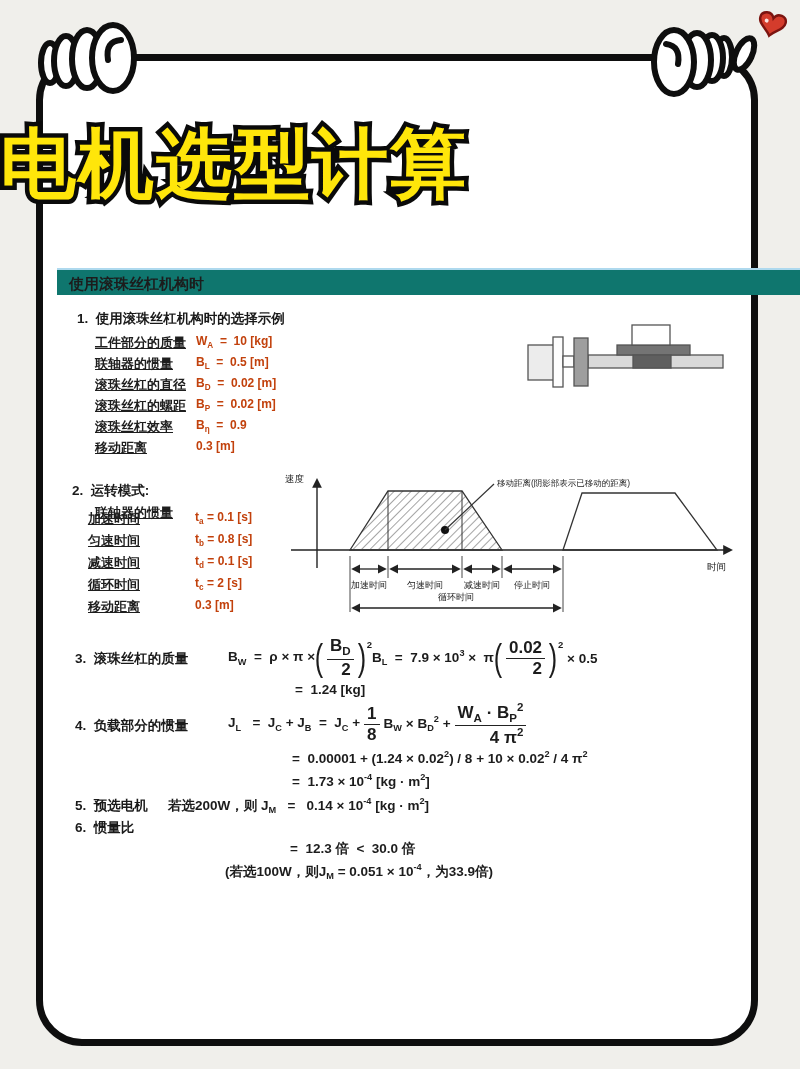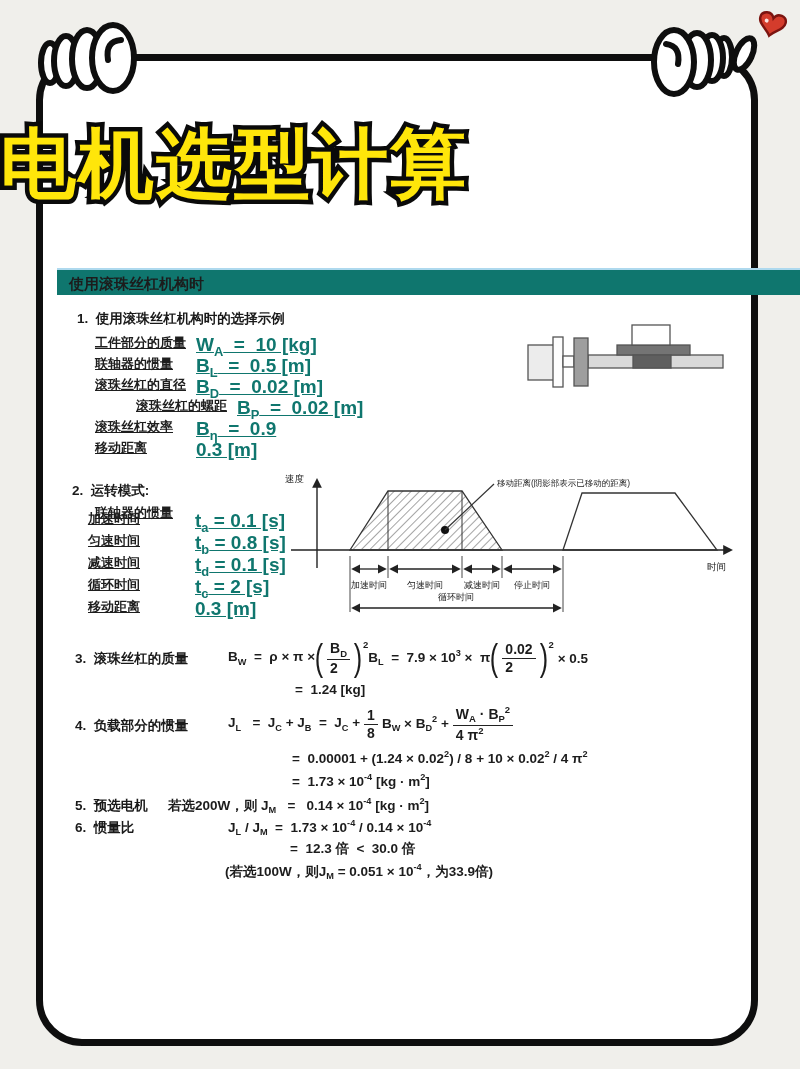"WA = 10 [kg]" .val { color: #0f766e -> #c2410c; font-size: 19px -> 12px; text-decoration: underline -> none }
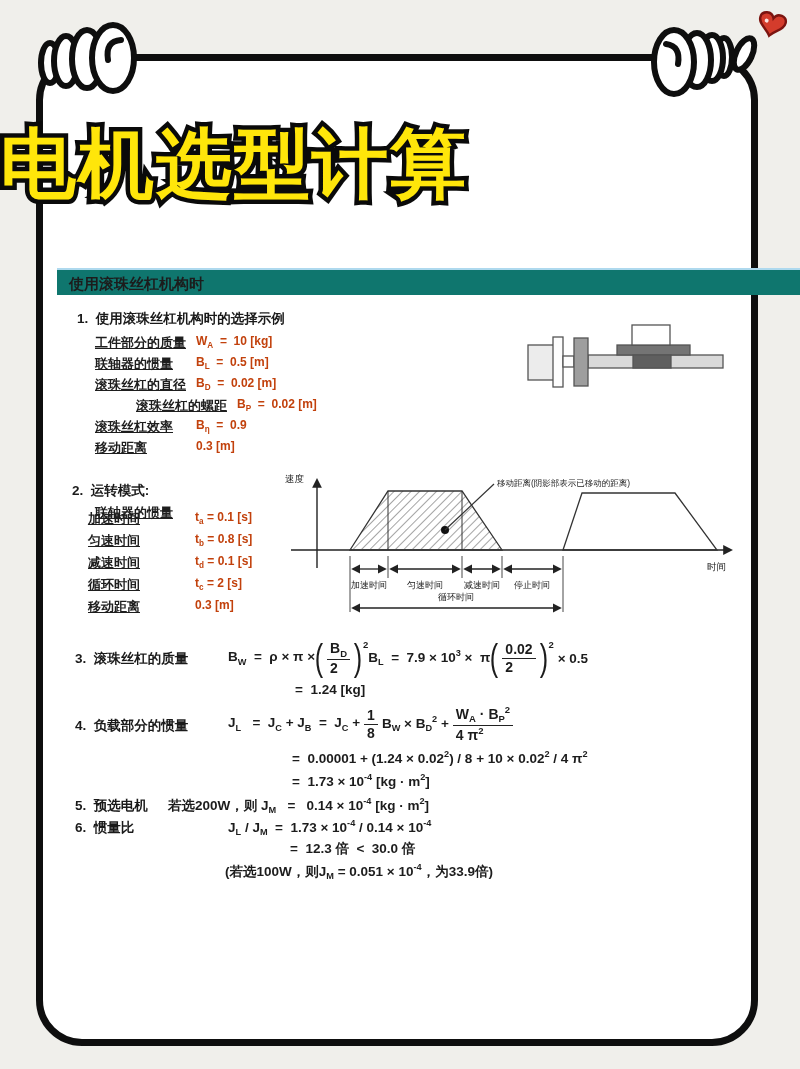"滚珠丝杠的螺距" div.prow { margin-left: 41px -> none }
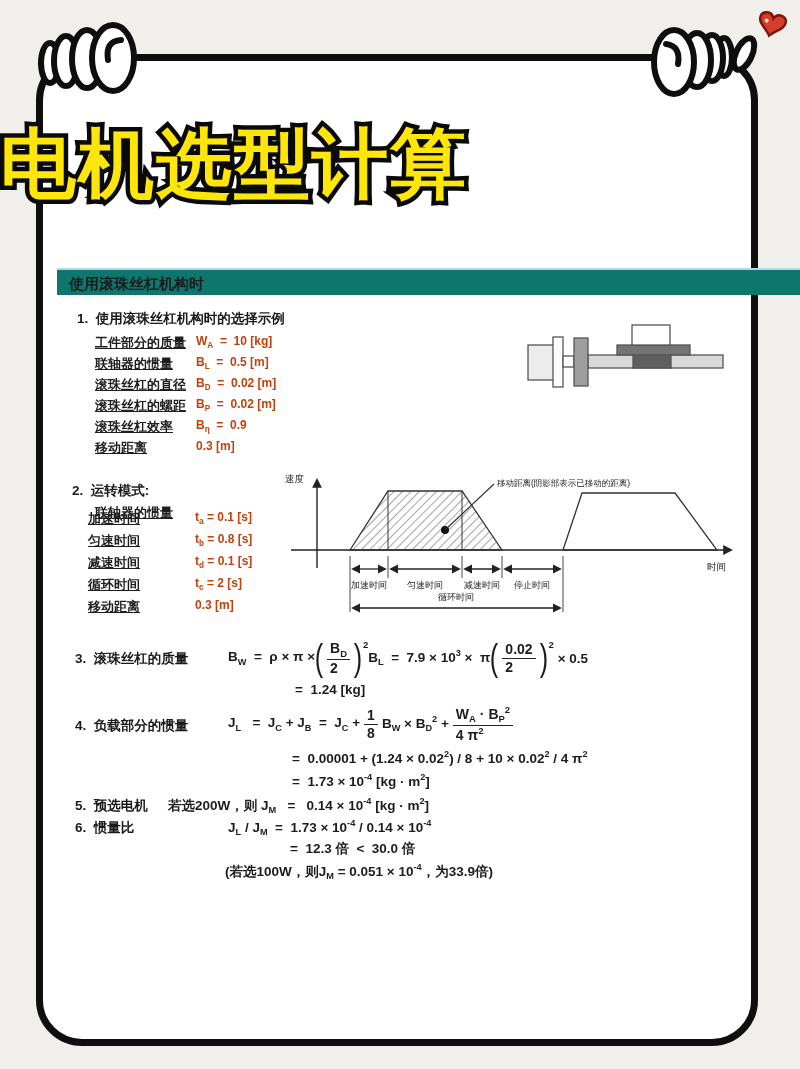"BD" .frac { align-items: flex-start -> flex-end; font-size: 14px -> 17px }
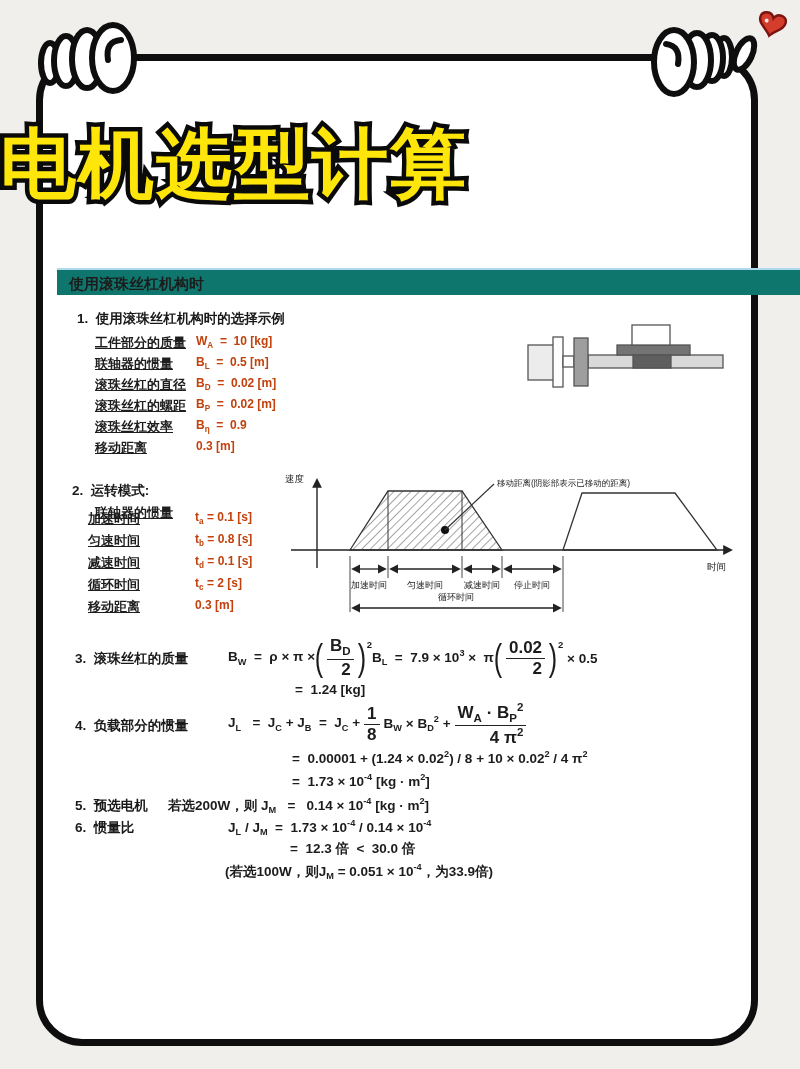"JL / JM = 1.73" div.fline { html: <div> <span>J<sub>L</sub> / J<sub>M</sub> = 1.73 × 10<sup>-4</sup> / 0.14 × 10<sup>-4</sup></span> </div> -> none }
